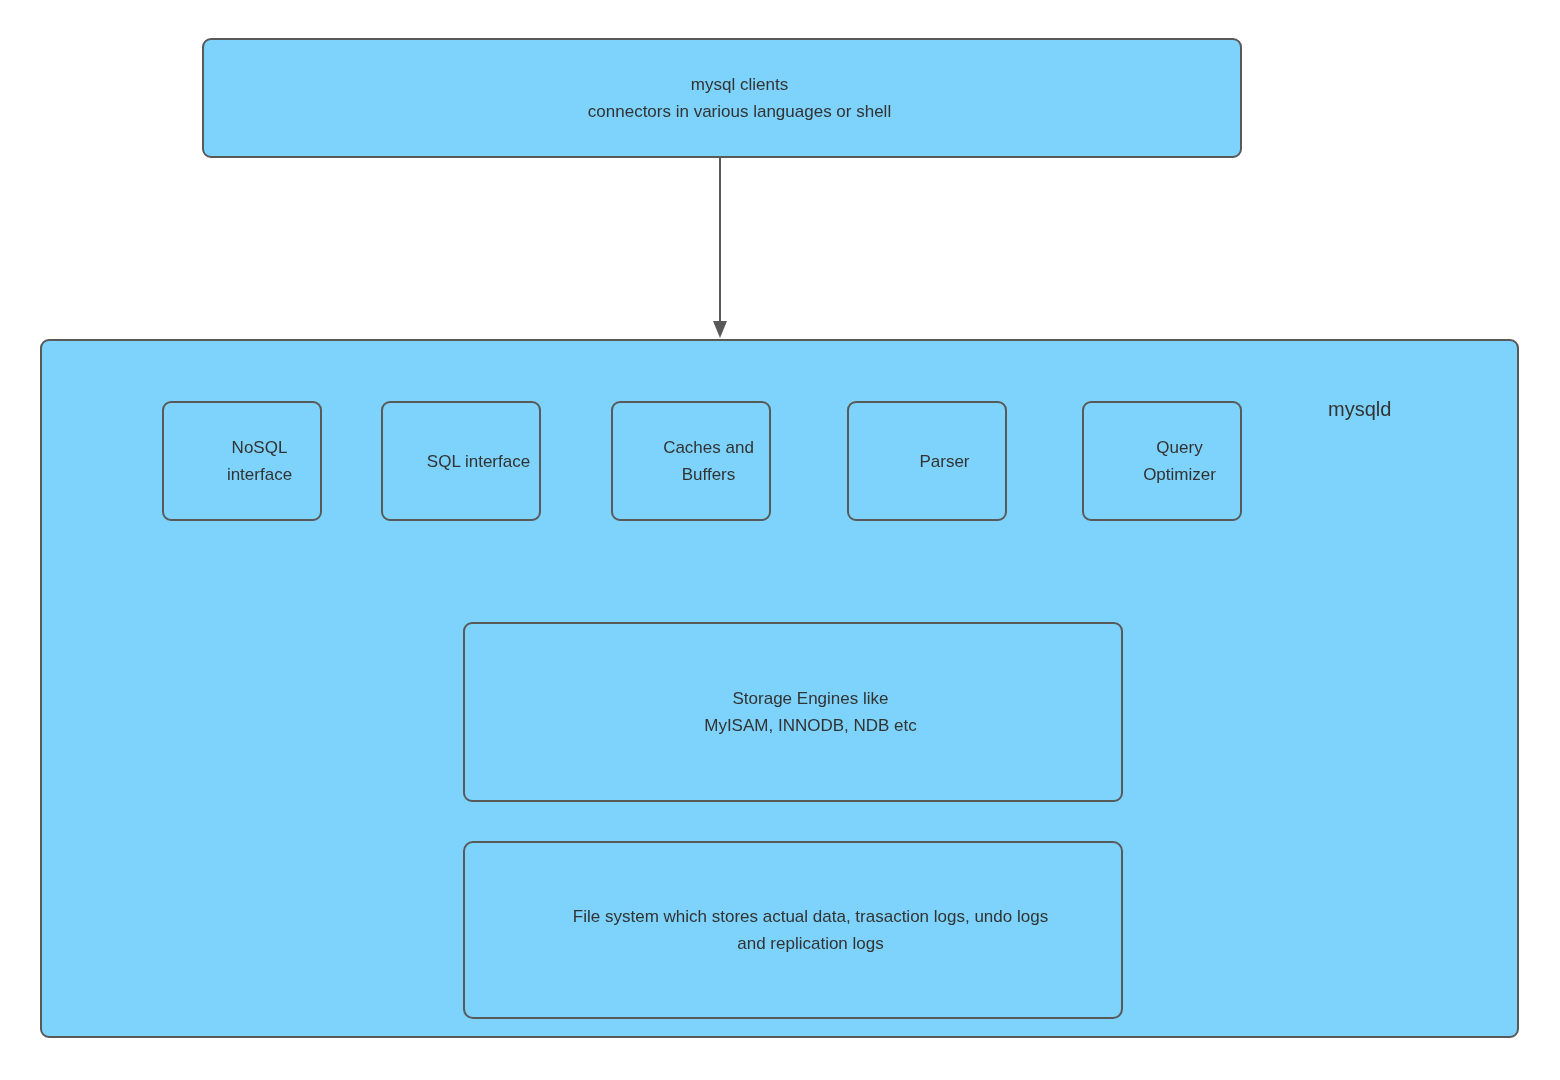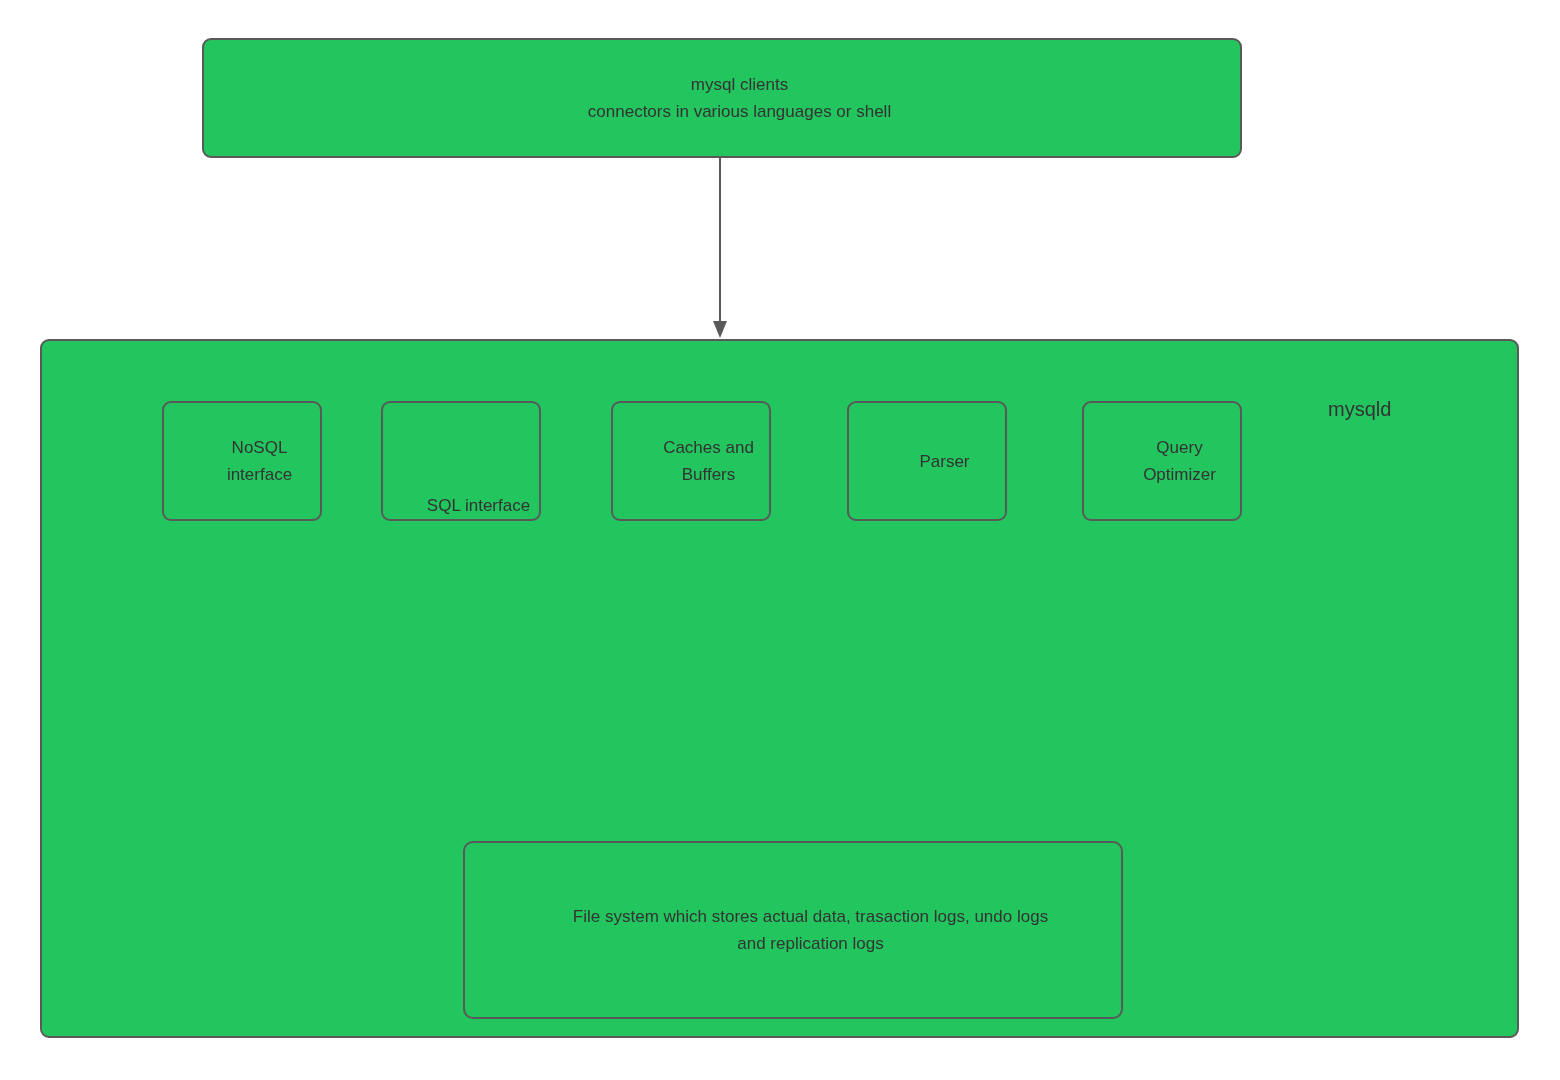"mysql clients" .shape { background: #22c55e -> #7dd3fc }
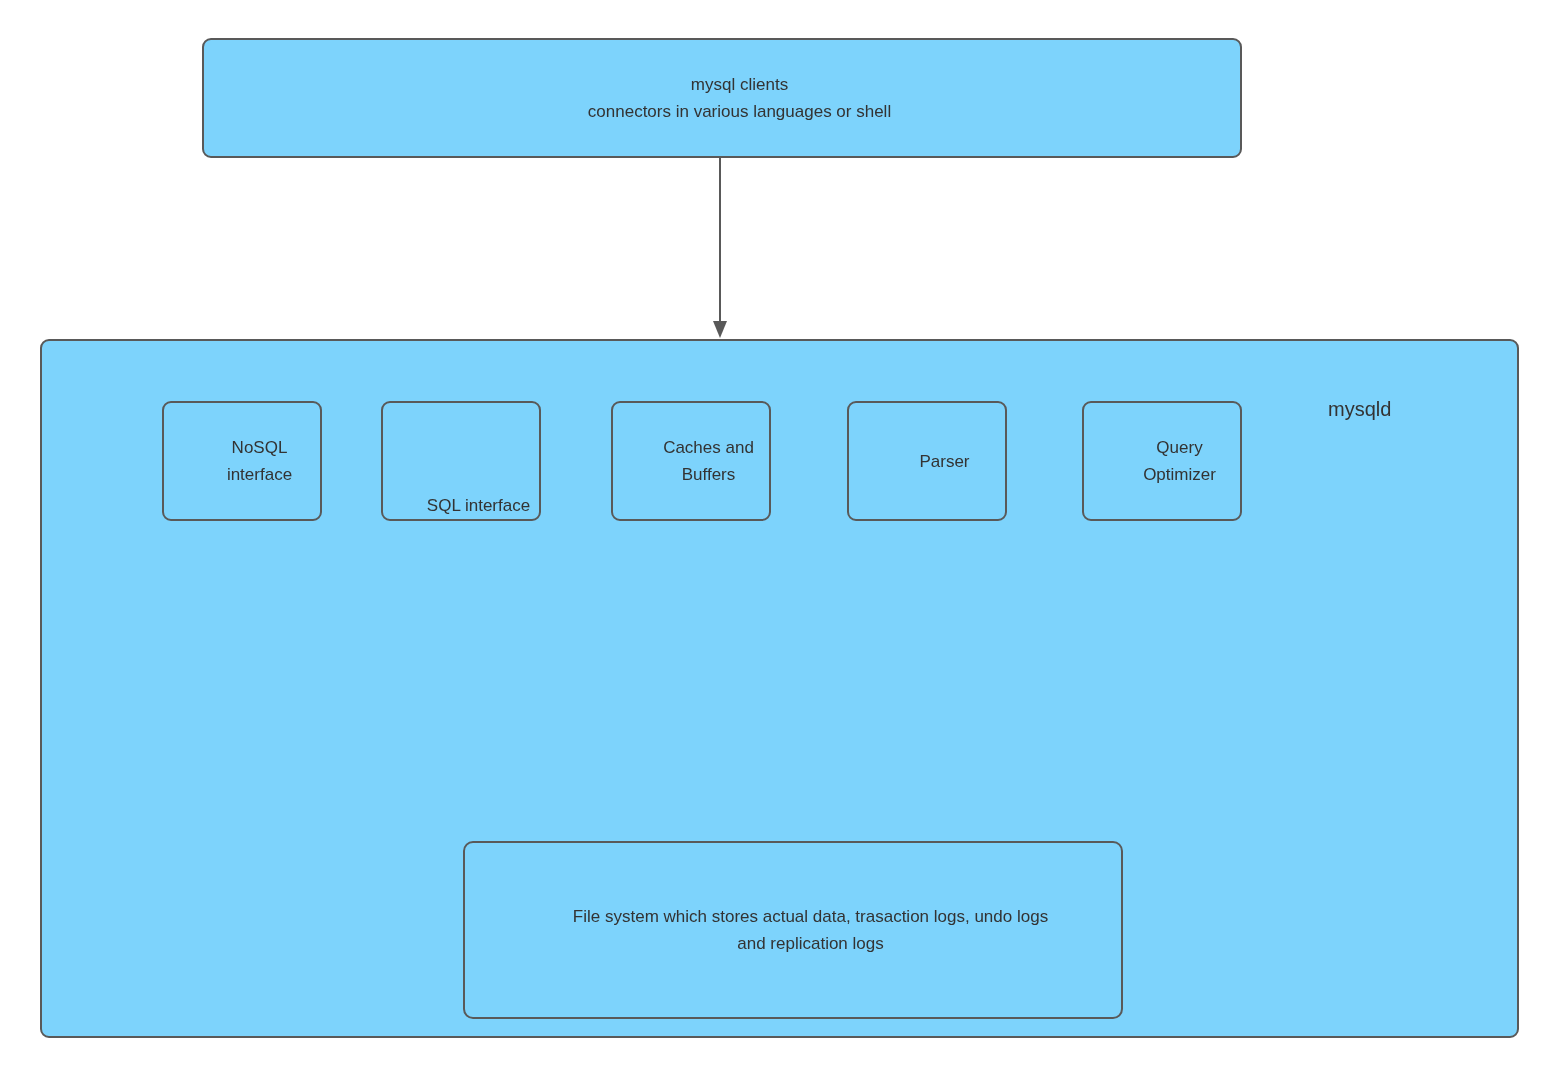"SQL interface" .comp-sql { align-items: flex-end -> none }
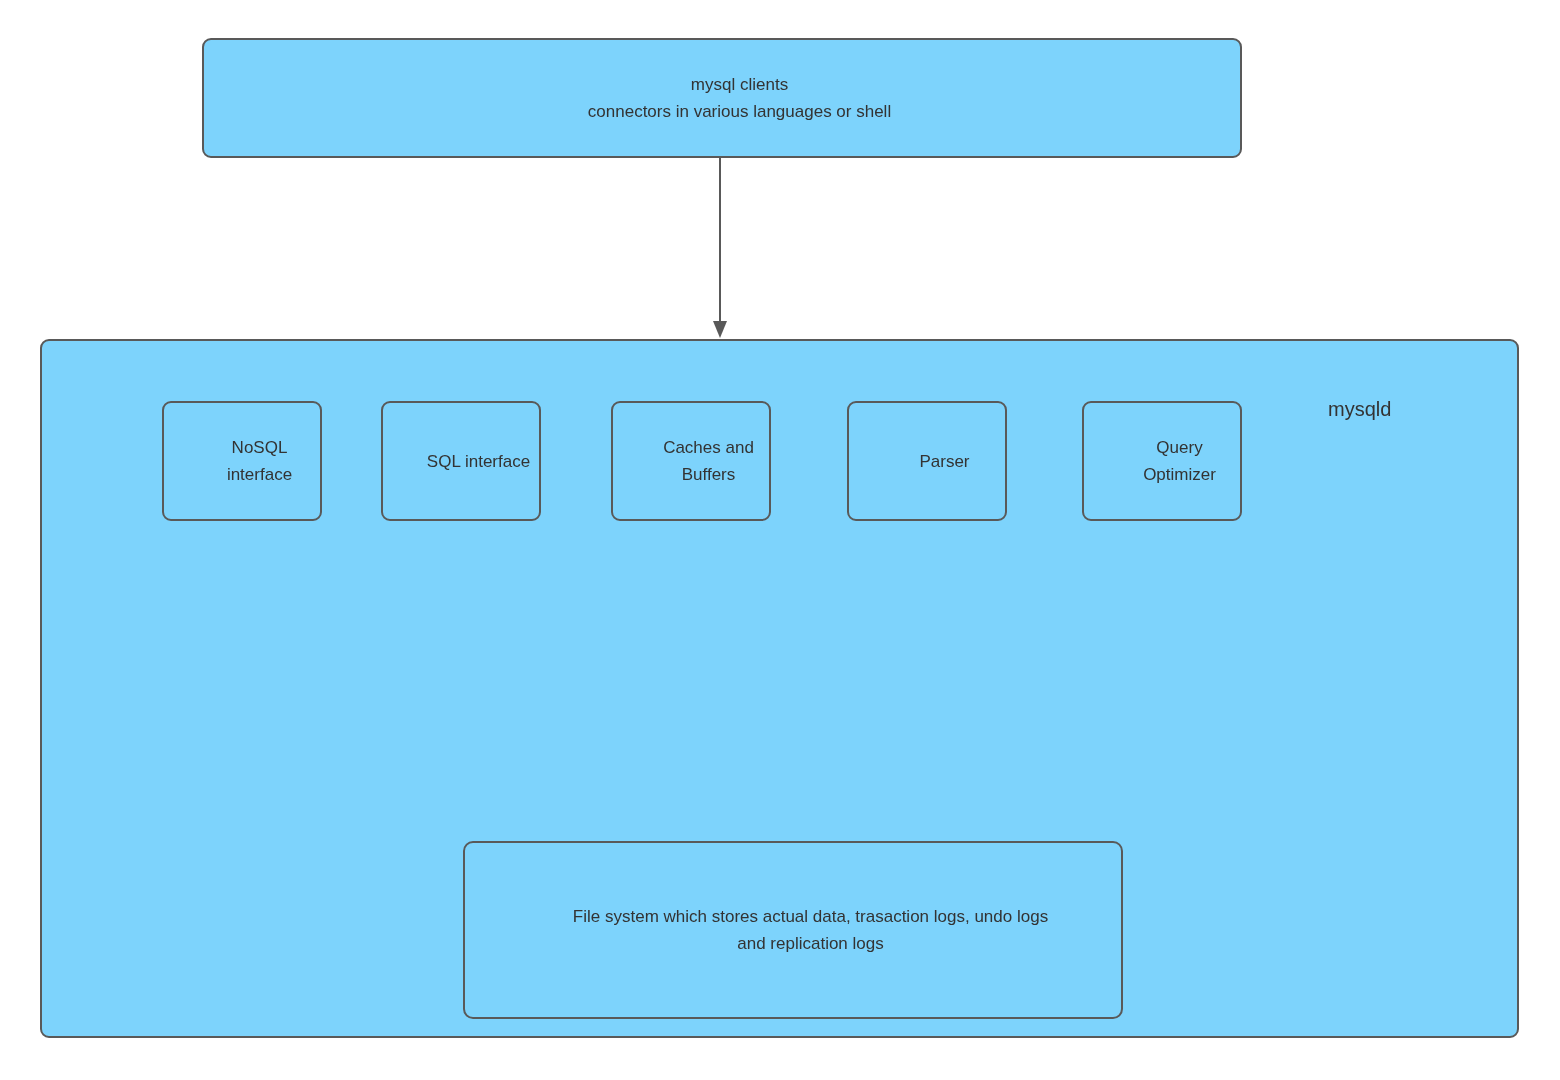"Storage Engines like" div.shape { html: none -> <div> <span>Storage Engines like MyISAM, INNODB, NDB etc</span> </div> }
